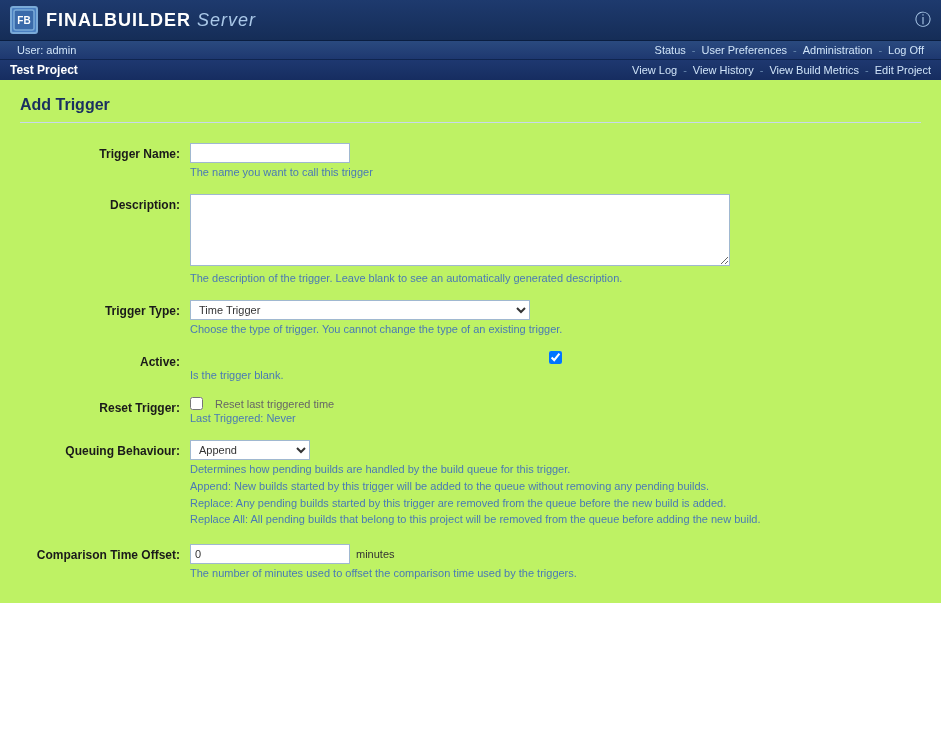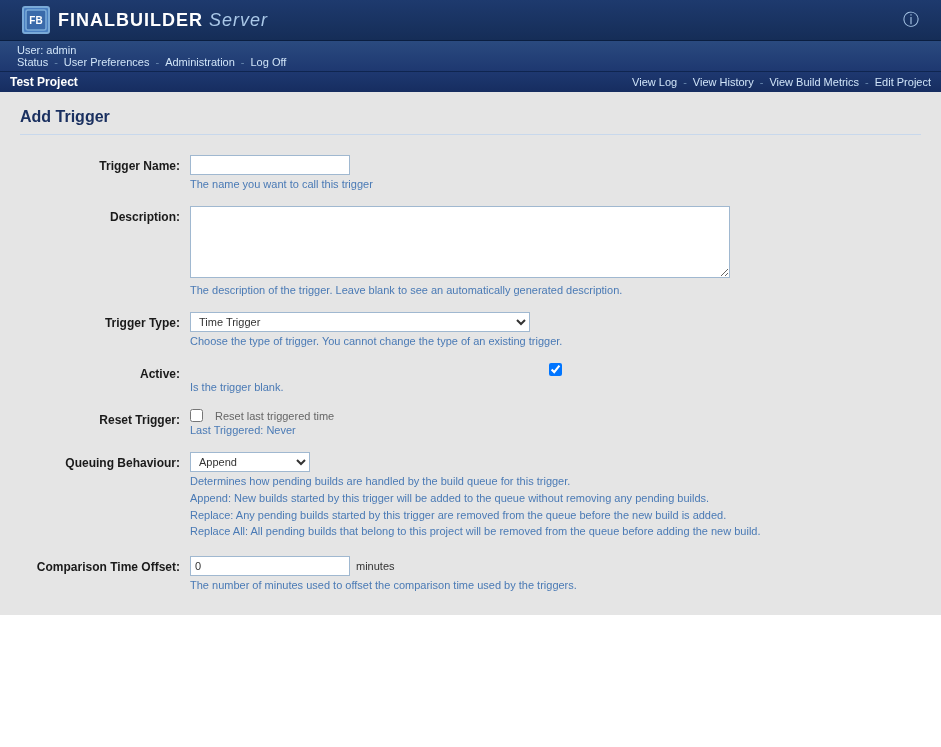"FB" #logo-bar { padding: 6px 22px -> 6px 10px }
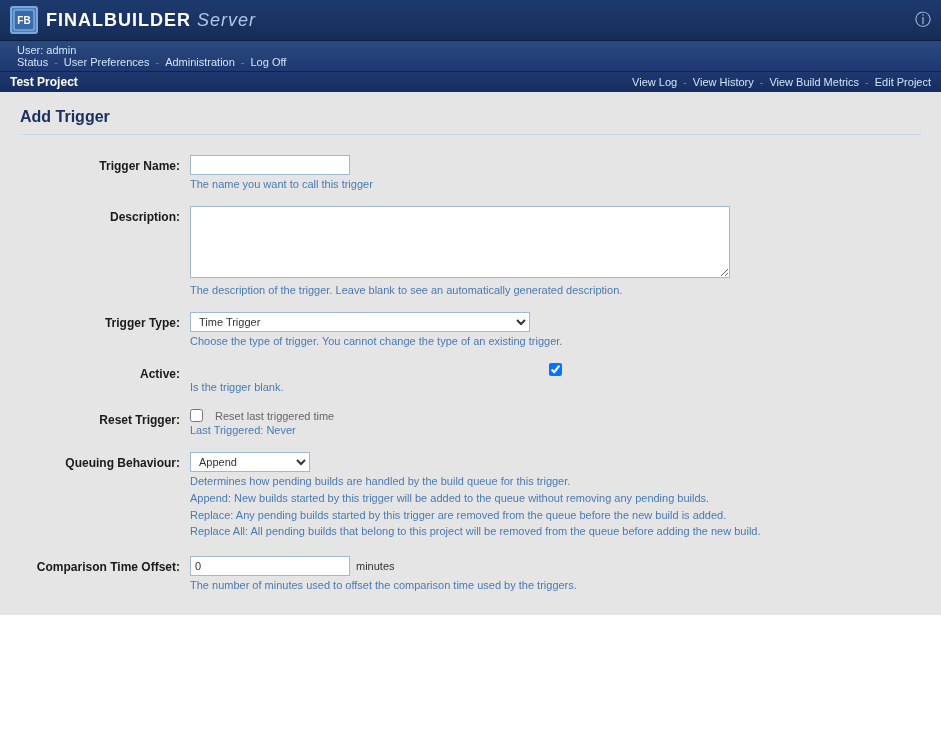"User: admin" #nav-bar { align-items: flex-start -> center; flex-direction: column -> none }
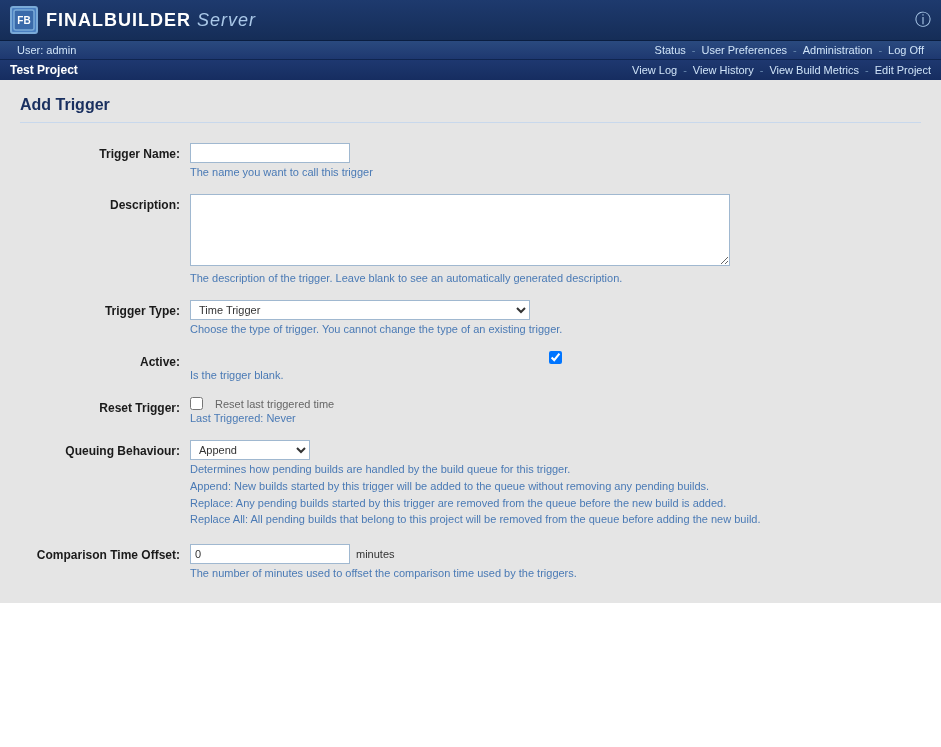"Add Trigger" #main-content { background: #e5e5e5 -> #bef264 }
